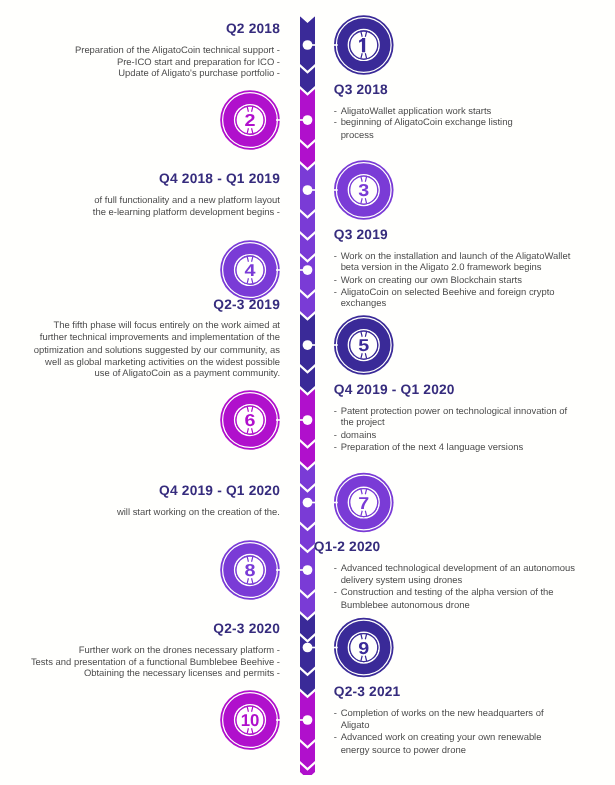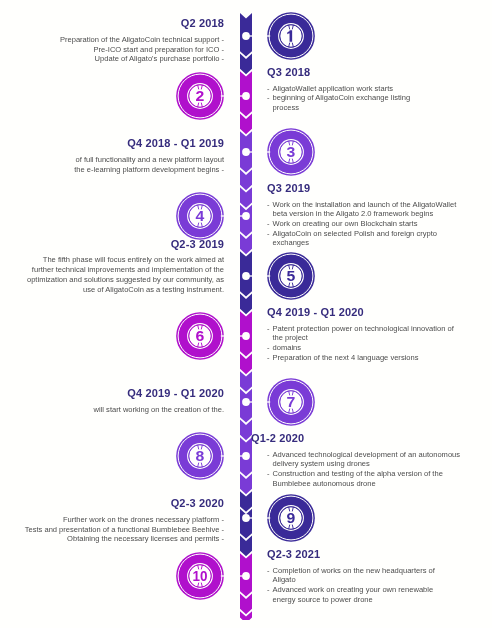"AligatoCoin on selected Polish and" div.lineitem { text: Polish -> Beehive }
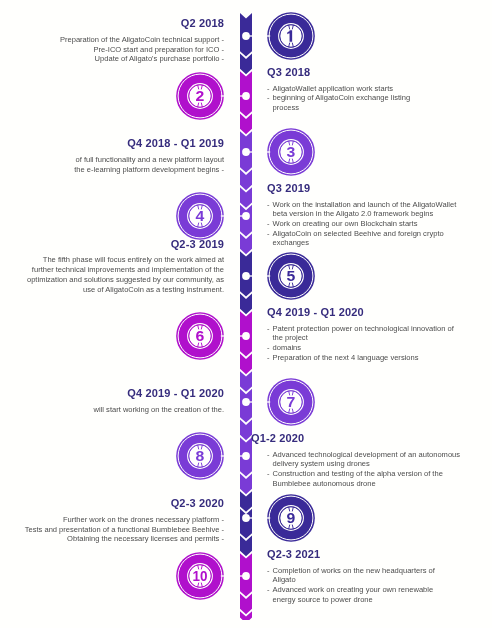"well as global marketing activities" div.lineitem { html: none -> <div>well as global marketing activities on the widest possible</div> }
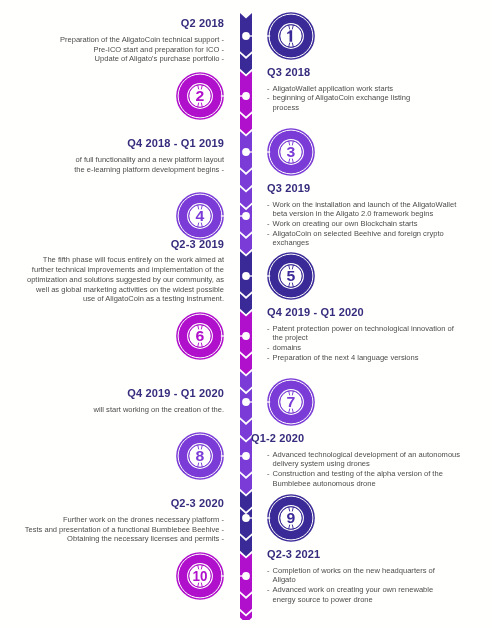"use of AligatoCoin as a" div.lineitem { text: testing instrument -> payment community }
